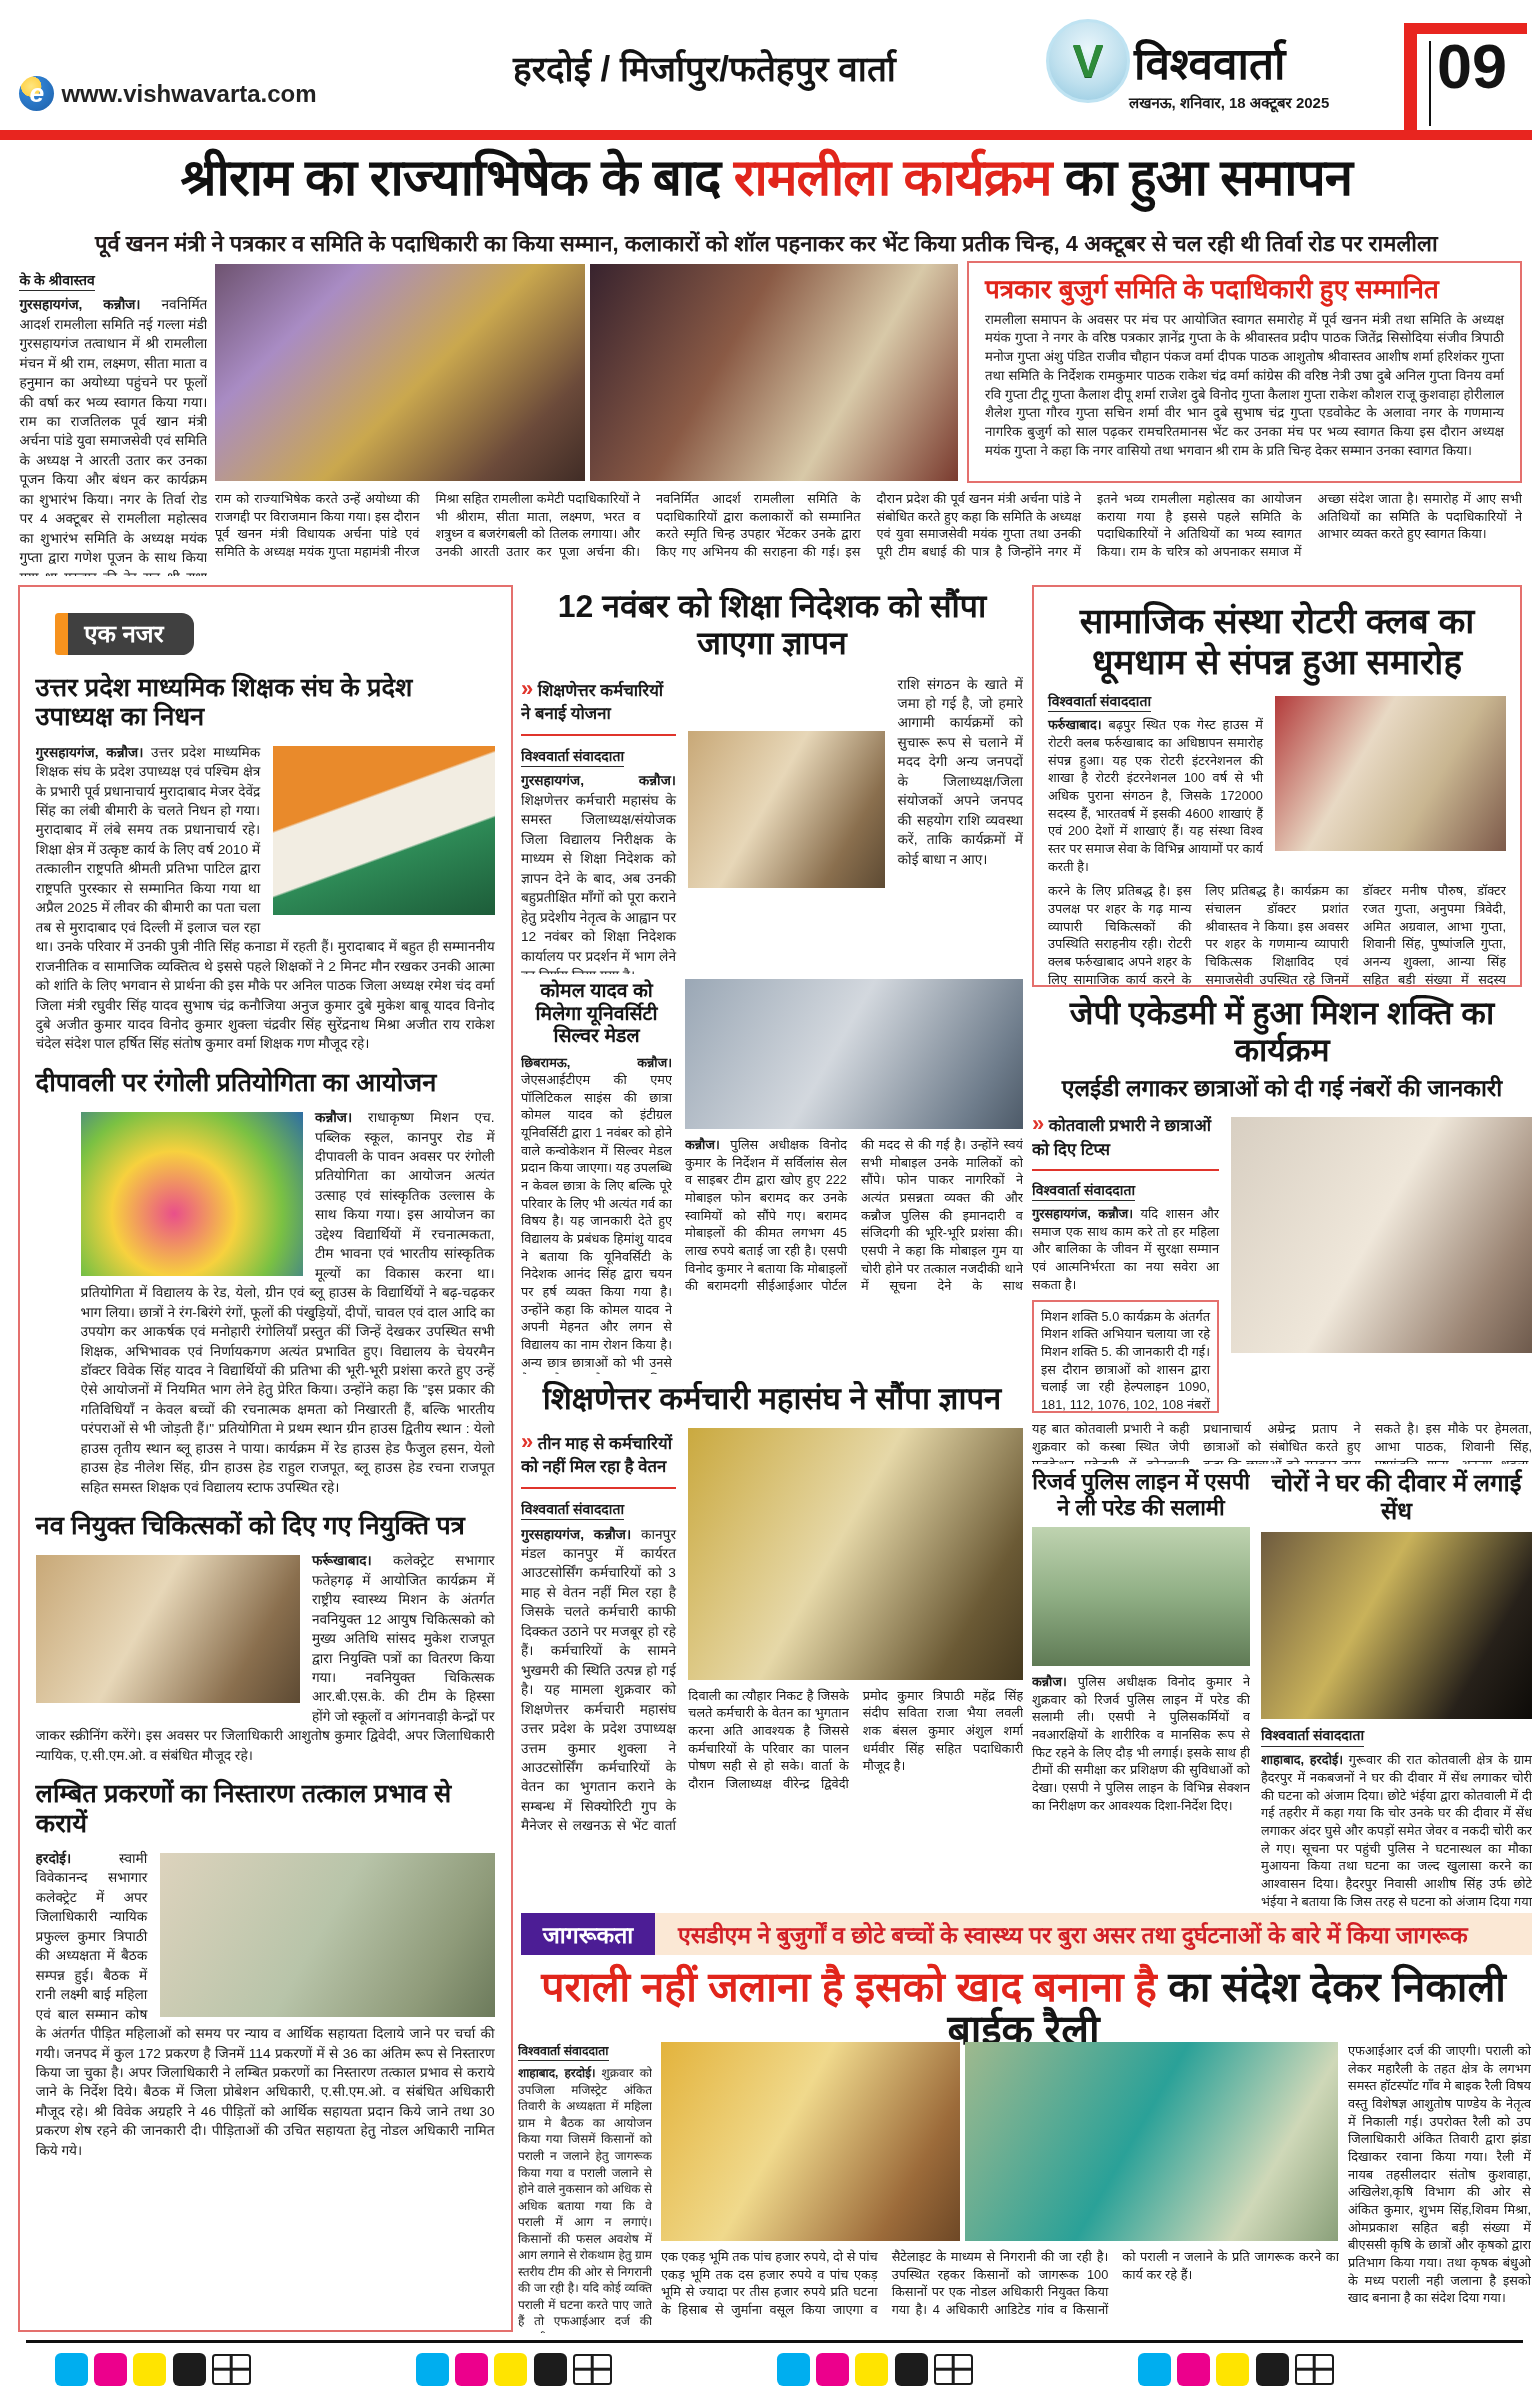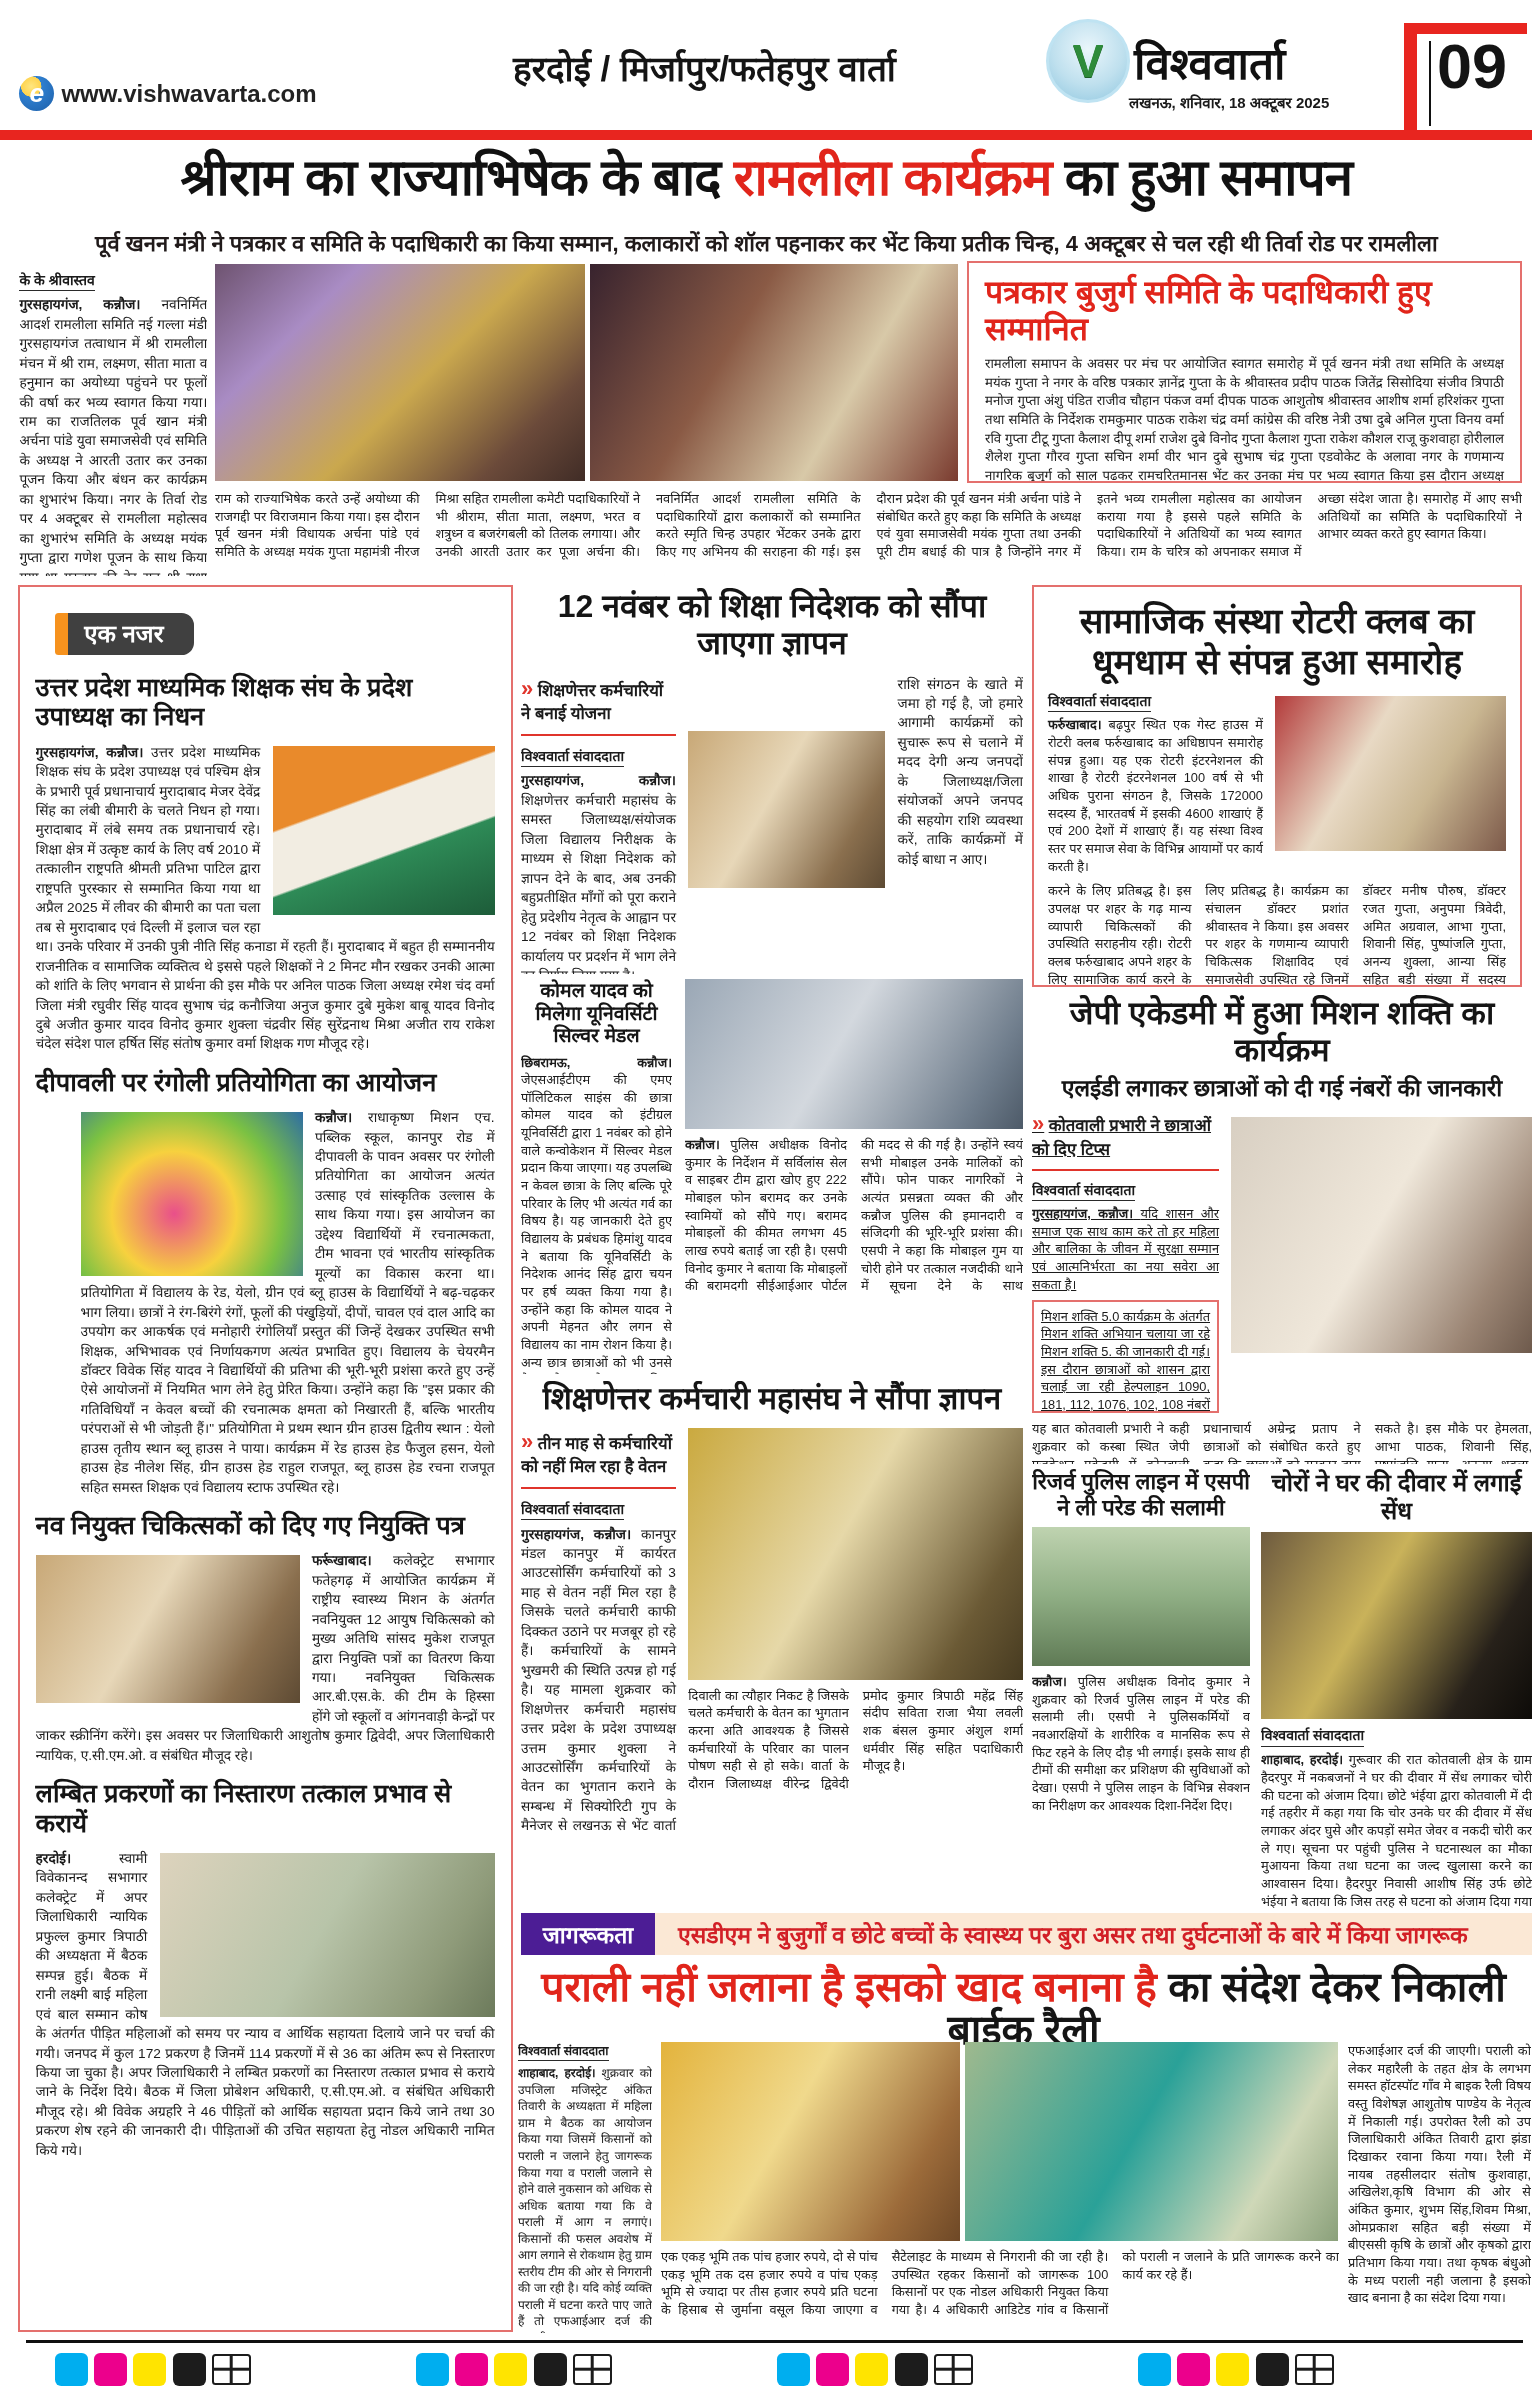"पत्रकार बुजुर्ग समिति के पदाधिकारी" div.hd { font-size: 32px -> 26px }
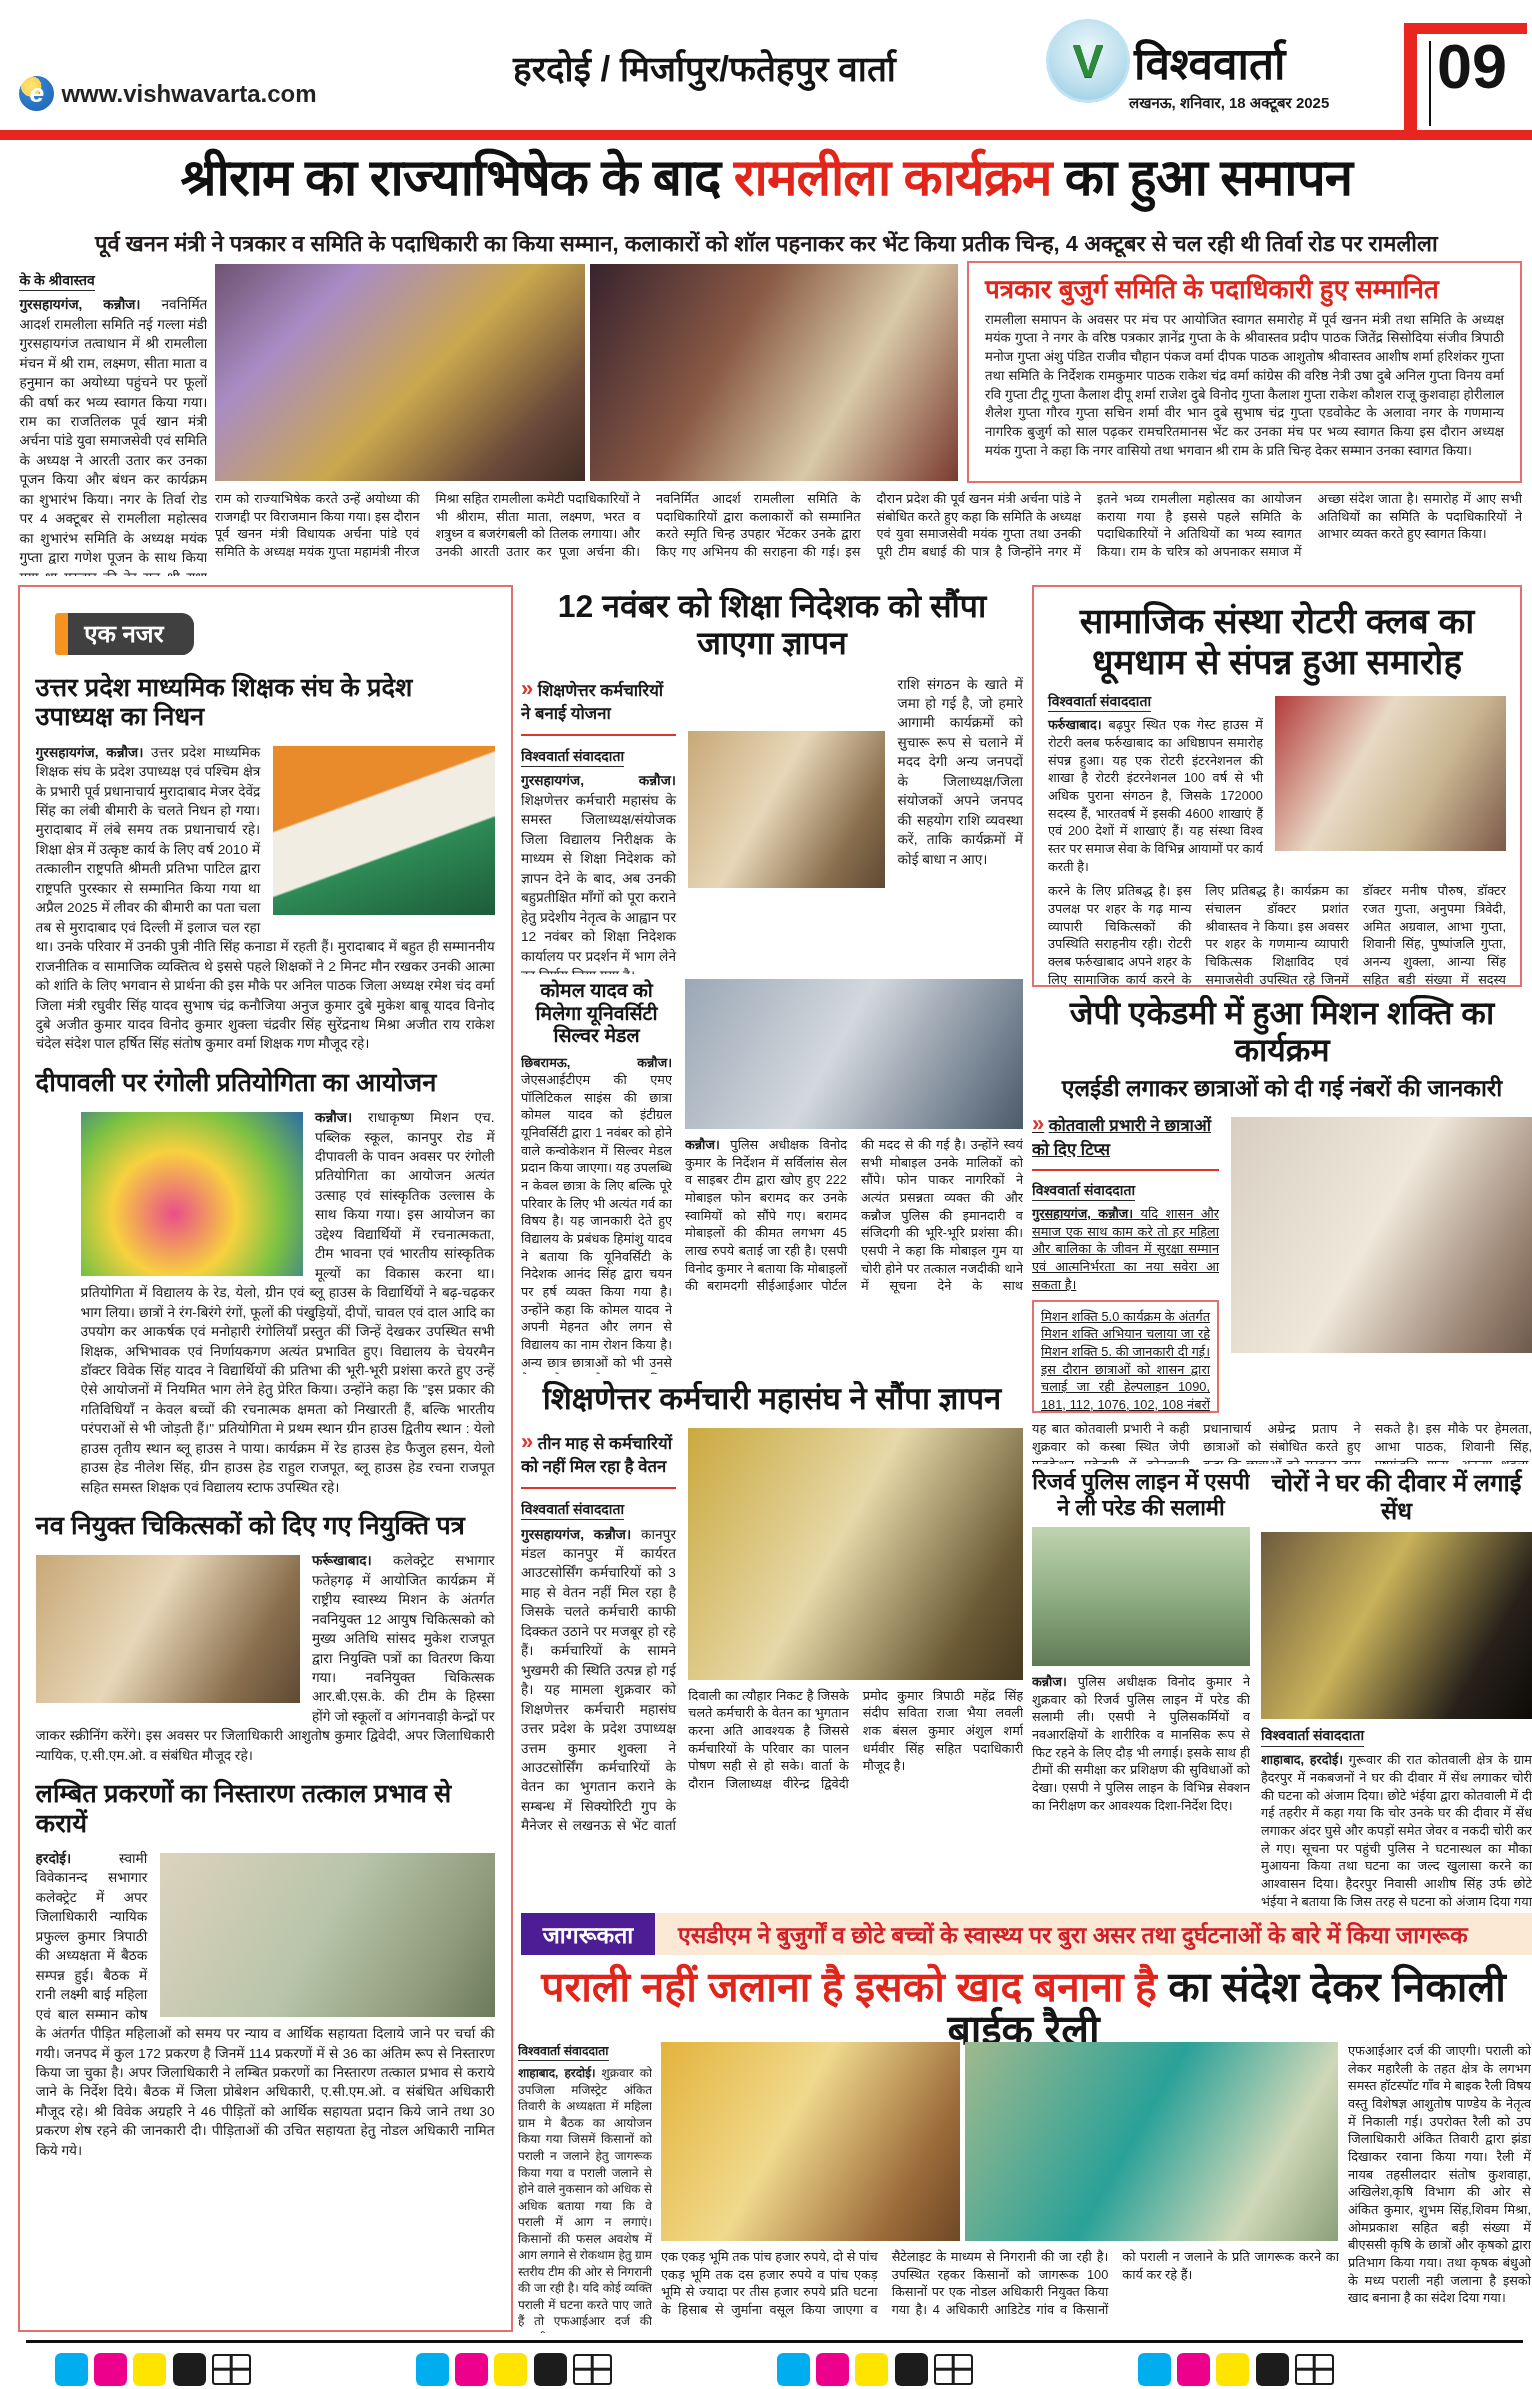"» कोतवाली प्रभारी ने छात्राओं" div { text-decoration: underline -> none }
